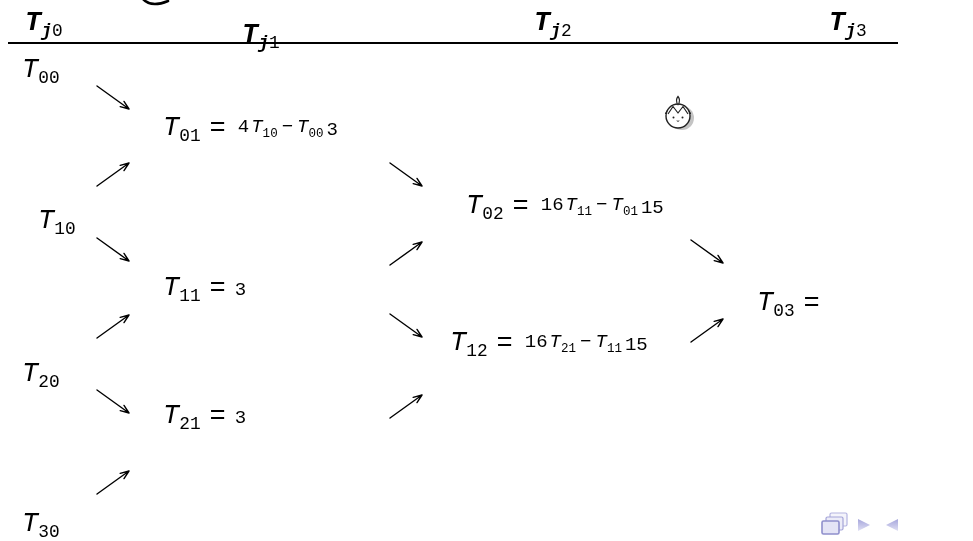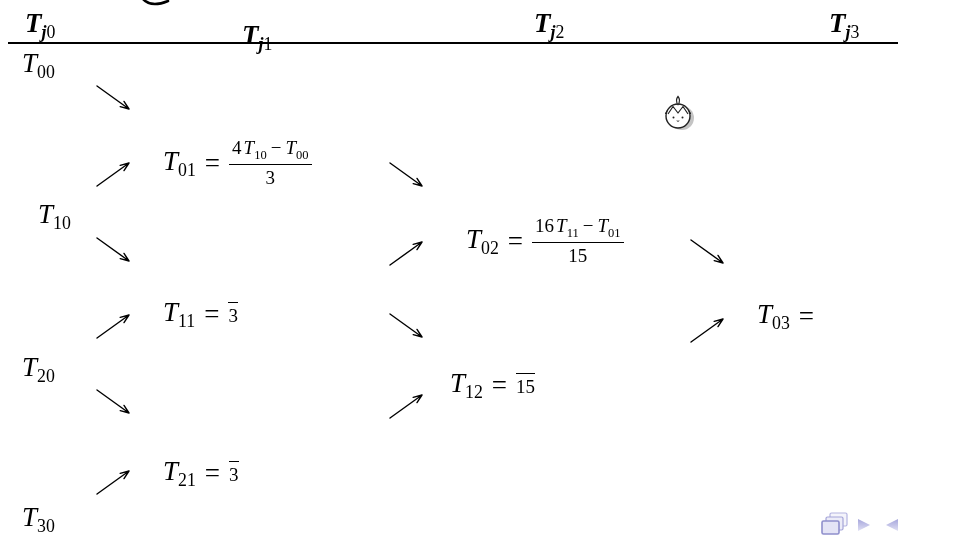"Tj0" .slide { font-family: Liberation Serif, serif -> Liberation Mono, monospace }
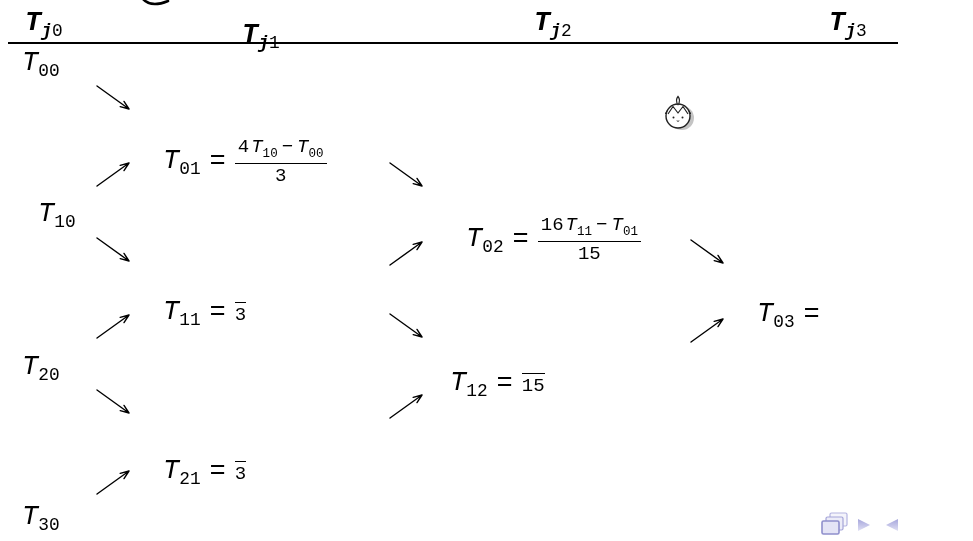"T00" .tnode { line-height: 33px -> 46px }
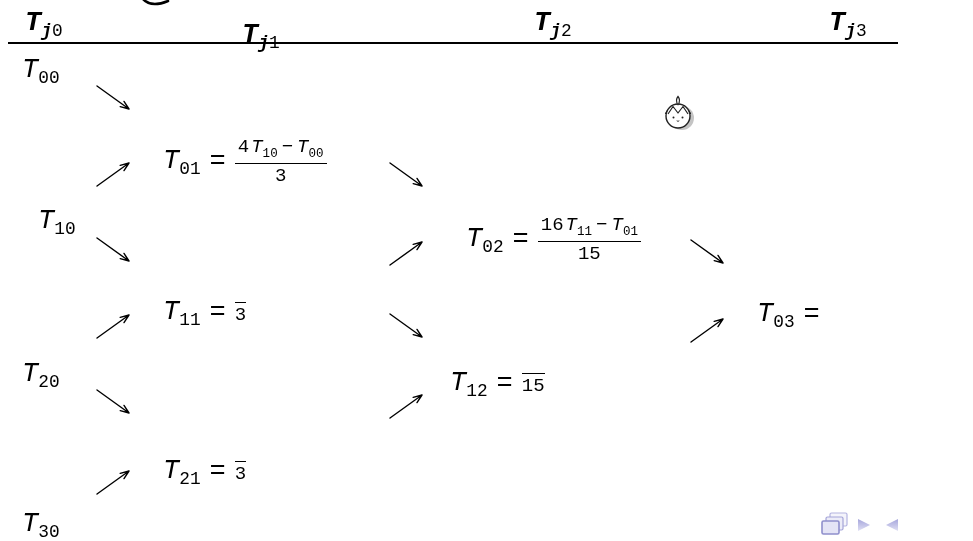"T01" .frml { margin-top: 24px -> none }
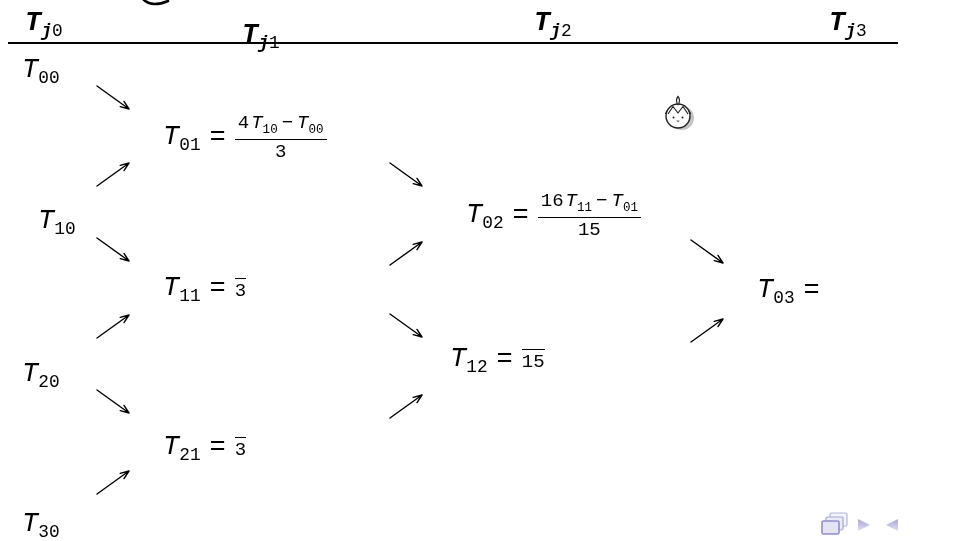"4T10 − T00" .frac { flex-direction: column -> row }
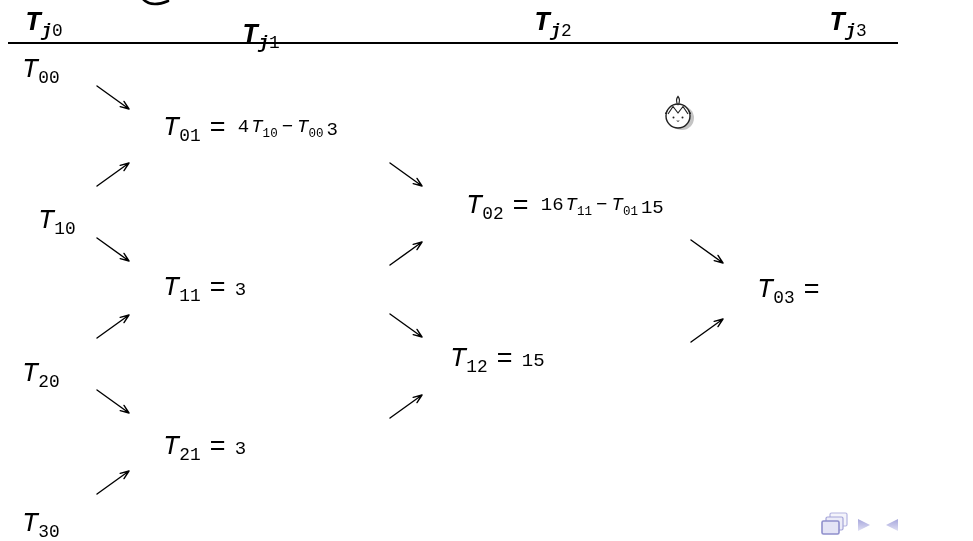"T03" div.frml { top: 275px -> 288px }
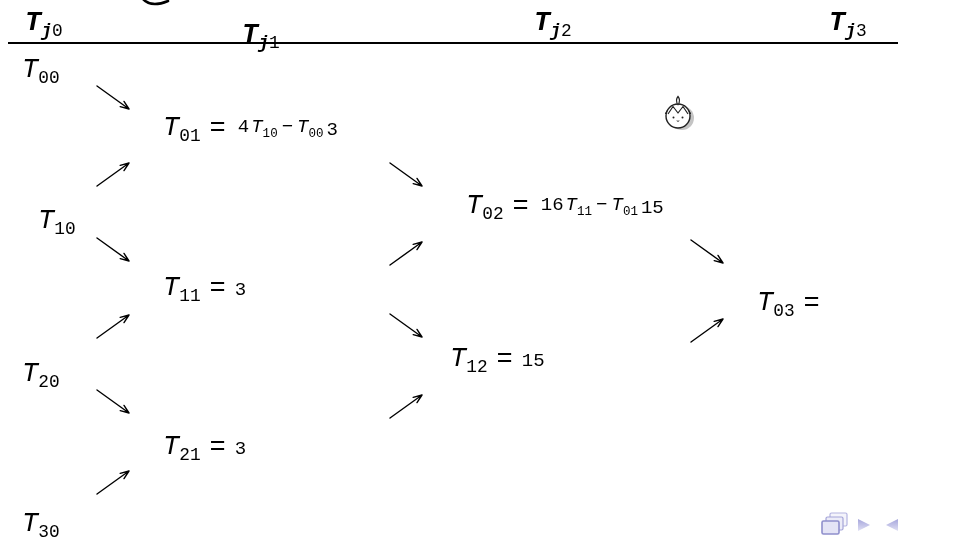"T12" div.frml { top: 344px -> 328px }
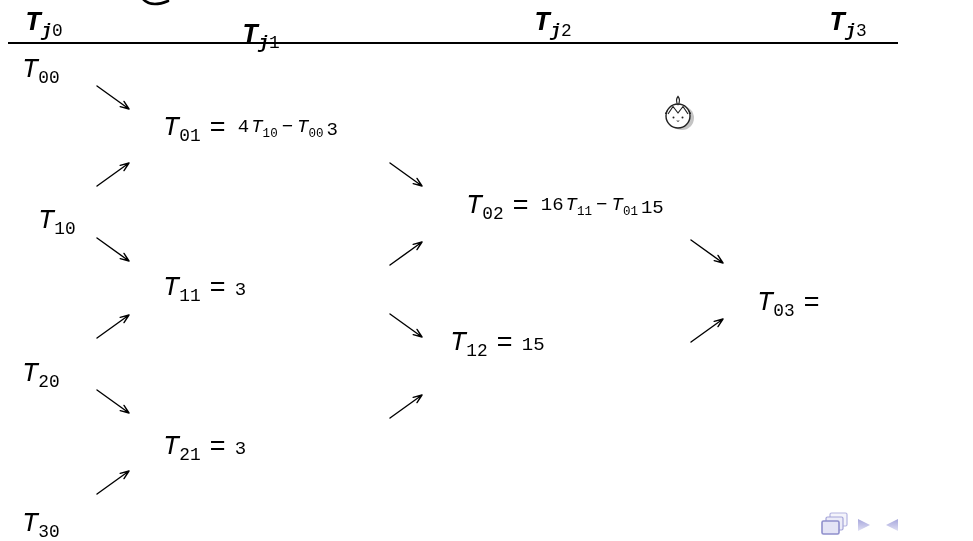"16T21 − T11" span.num { html: none -> <span><span>16</span><span>T</span><sub>21</sub><span>−</span><span>T</span><sub>11</sub></span> }
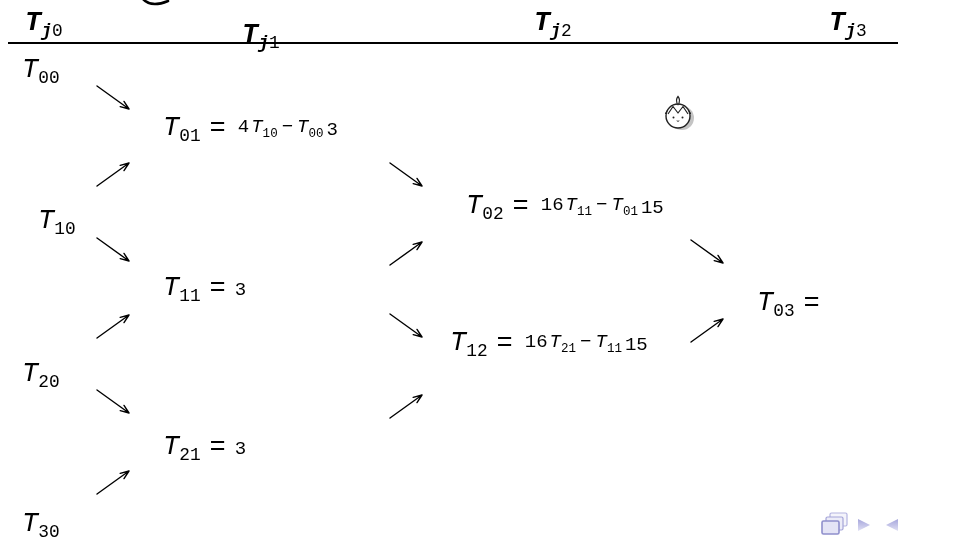"T21" div.frml { top: 432px -> 401px }
